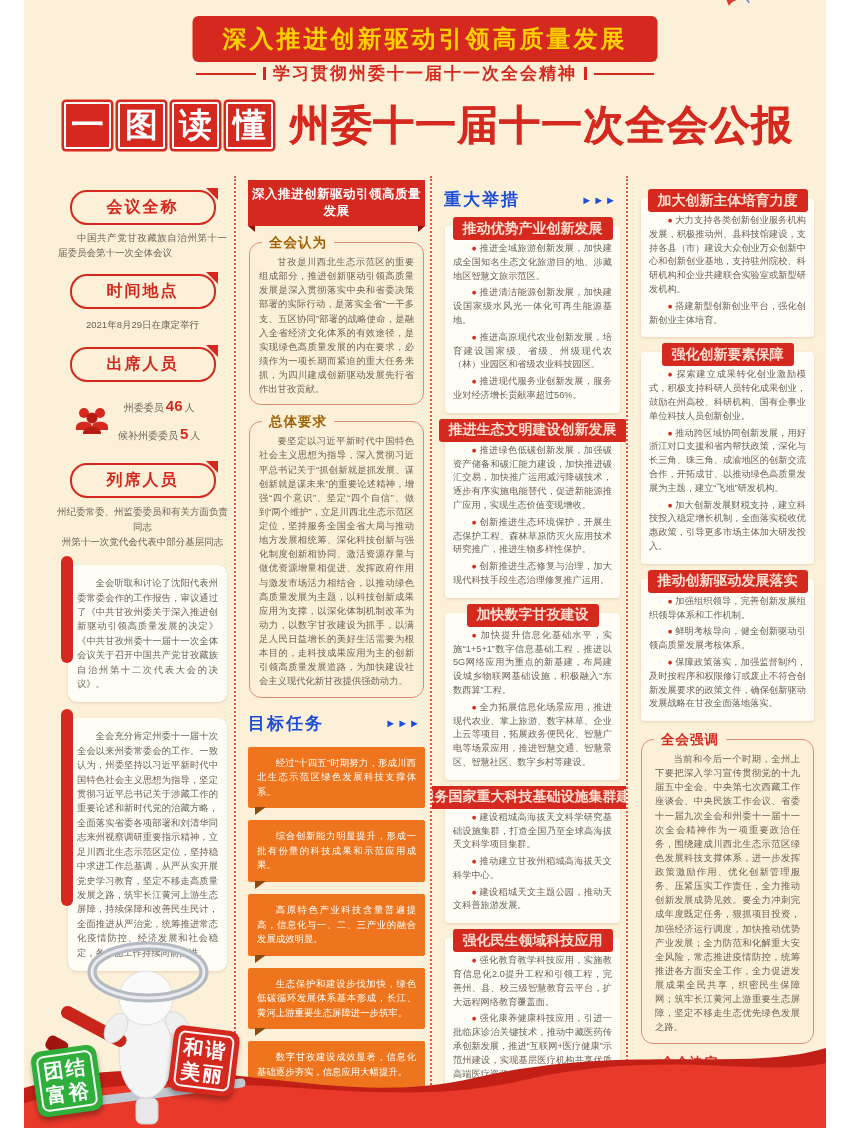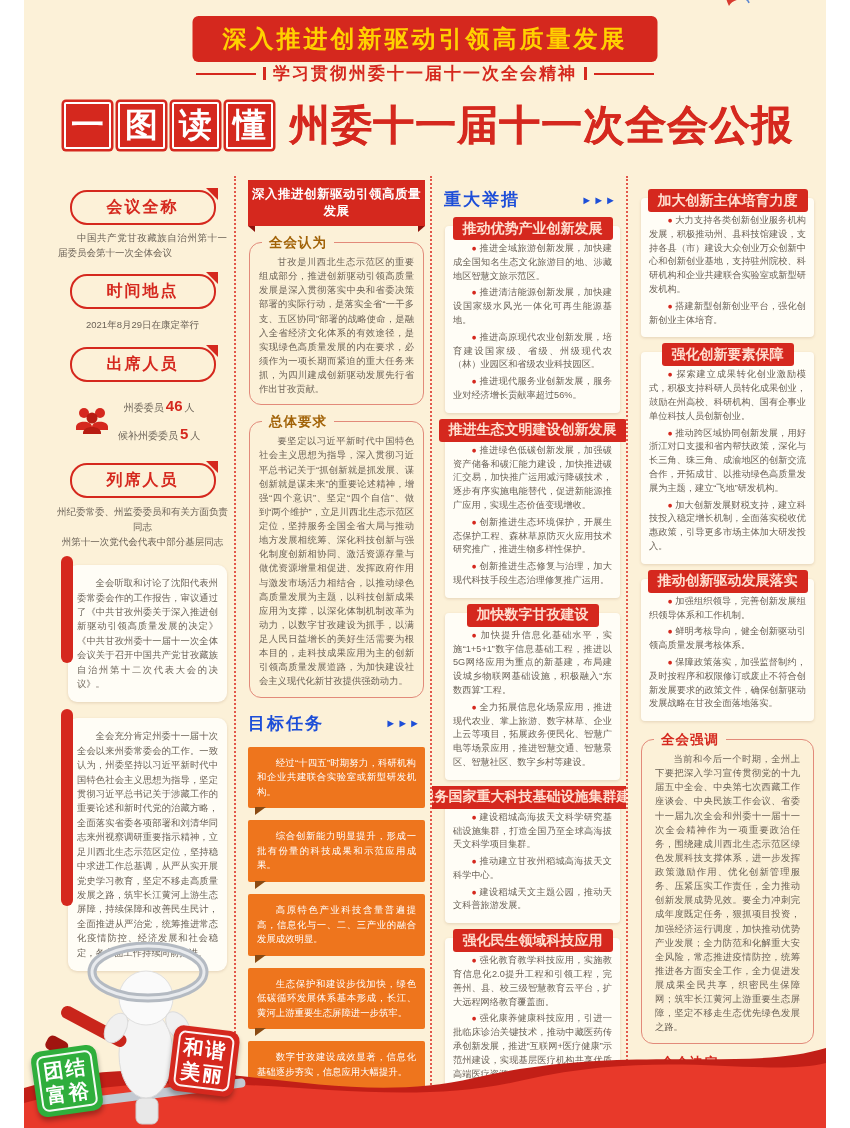"经过“十四五”时期努力，科研机构和企业共建联合实验室或新型研发机构。" li { text: 科研机构和企业共建联合实验室或新型研发机构 -> 形成川西北生态示范区绿色发展科技支撑体系 }
